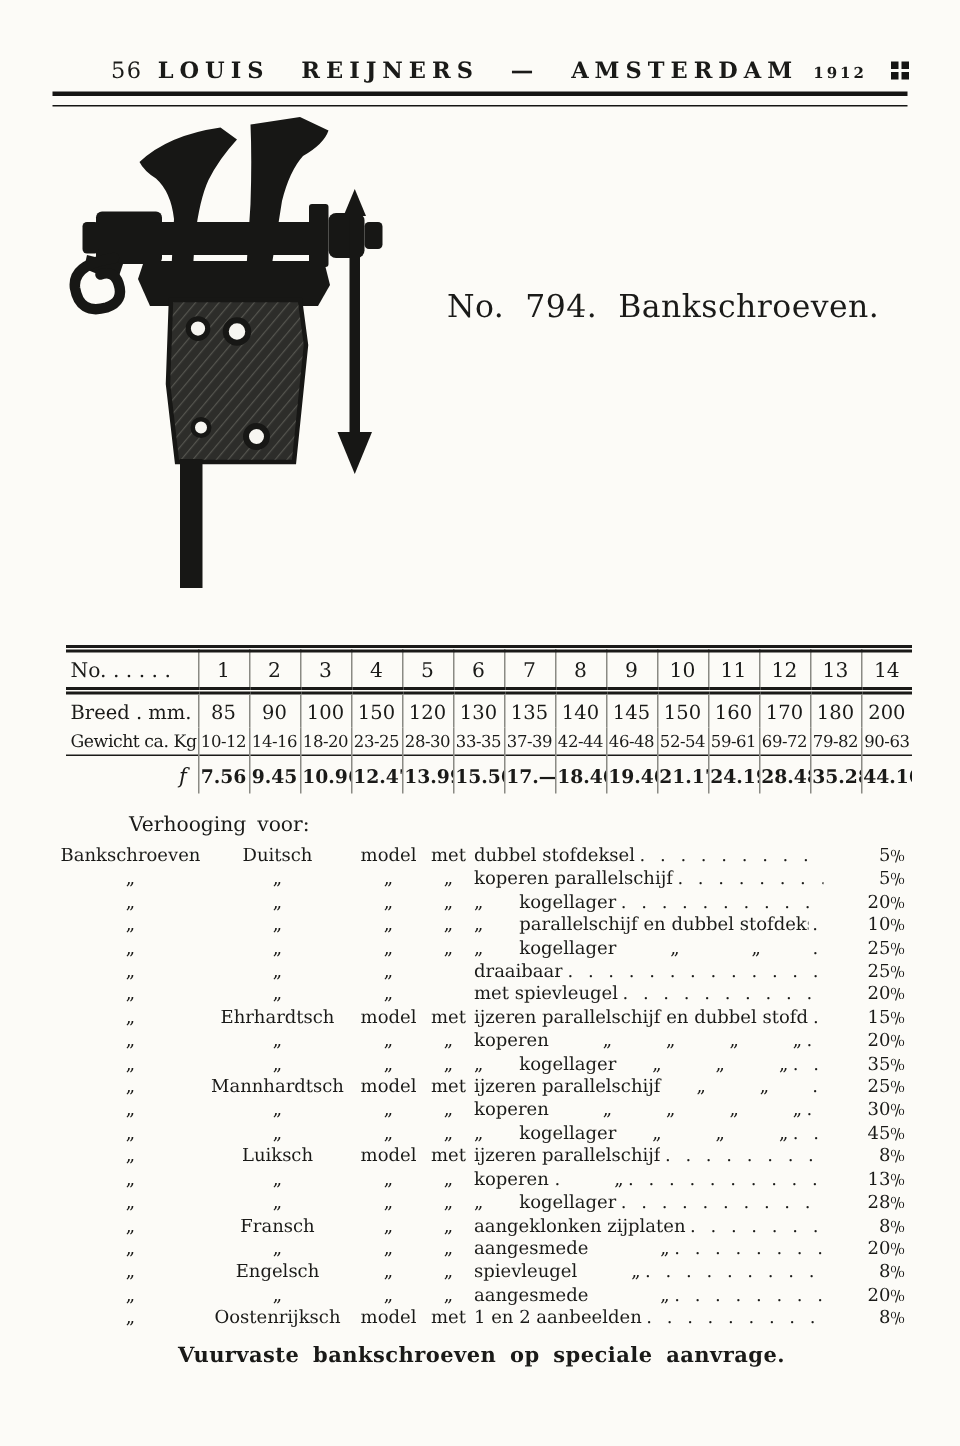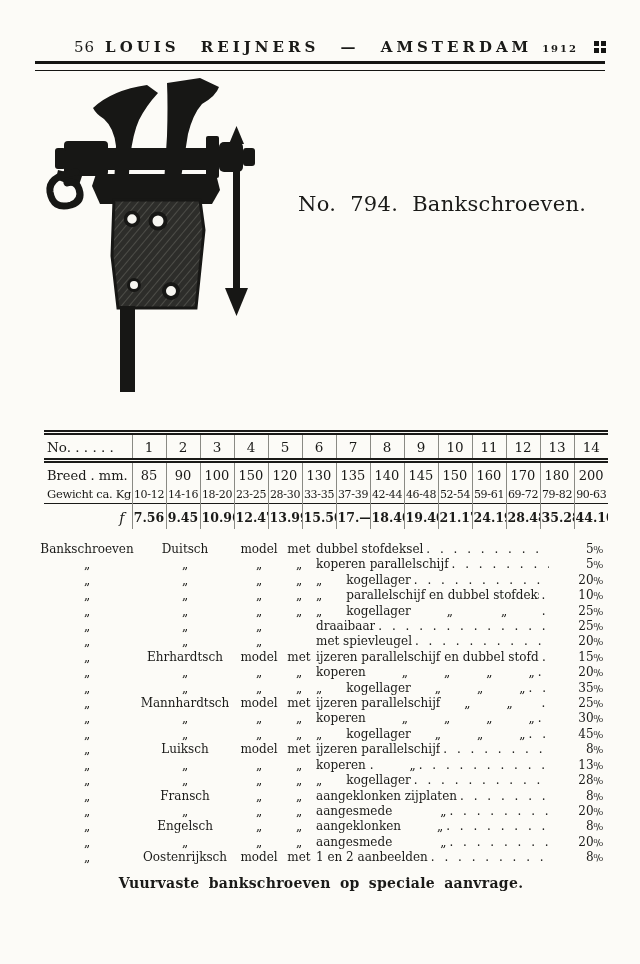"Verhooging voor:" div.heading { html: none -> <div>Verhooging voor:</div> }
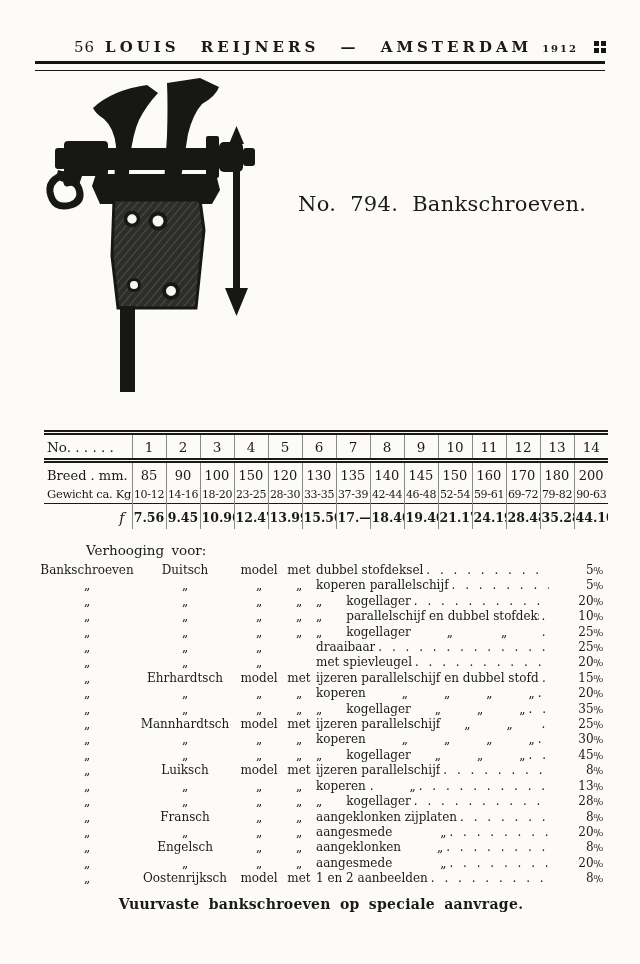"aangeklonken „" span.desc { text: aangeklonken -> spievleugel }
